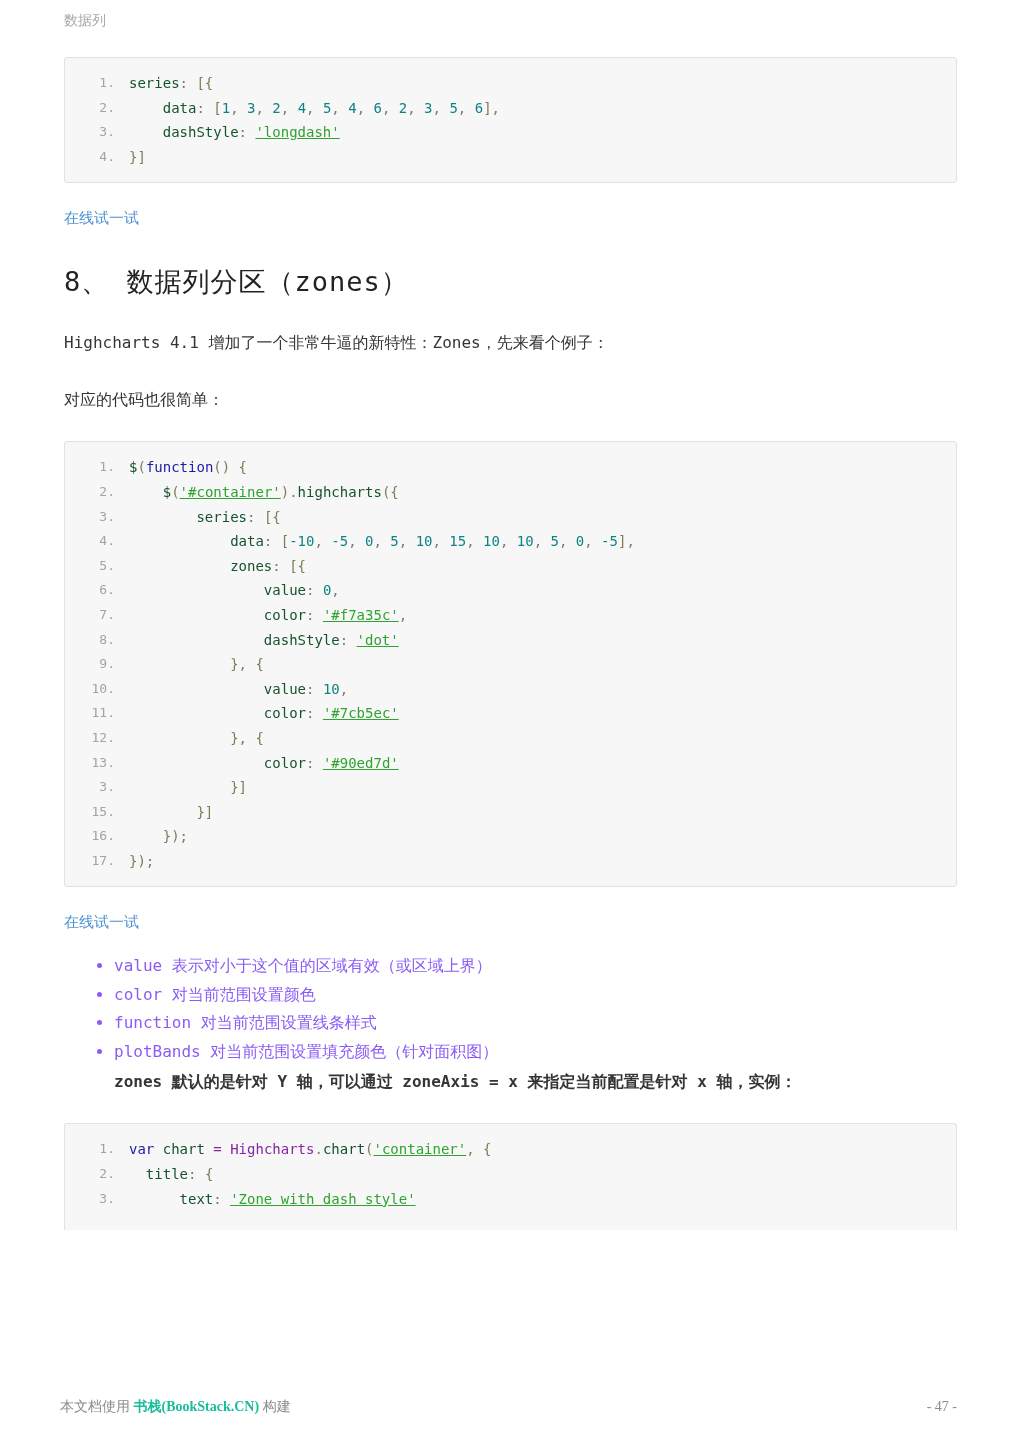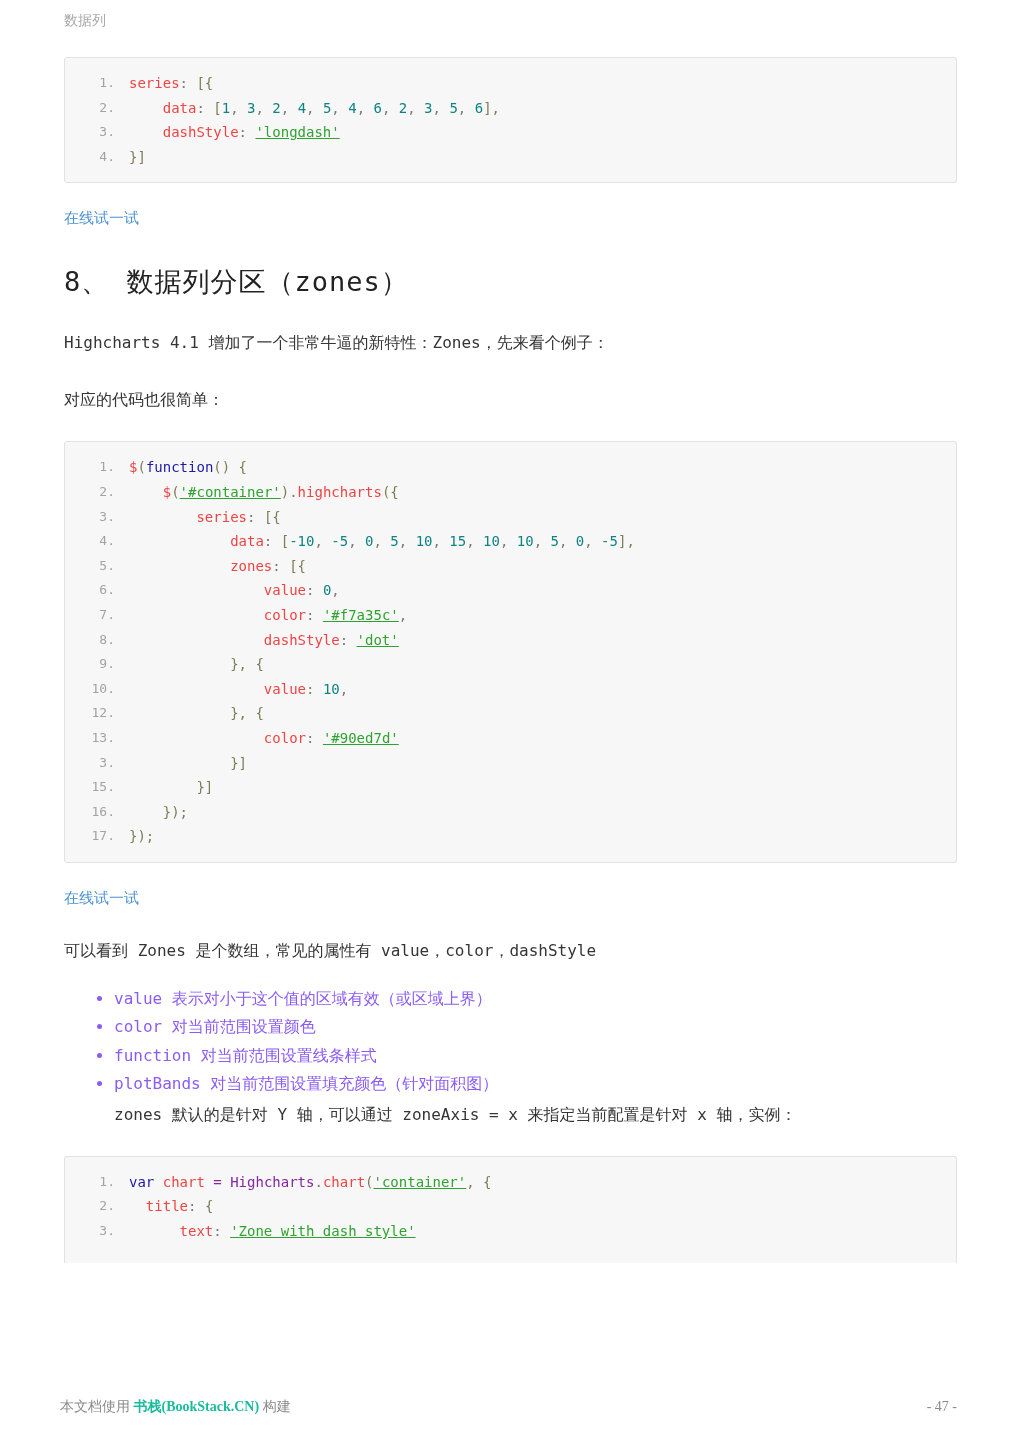"series" .tk-pln { color: #ef4444 -> #14532d }
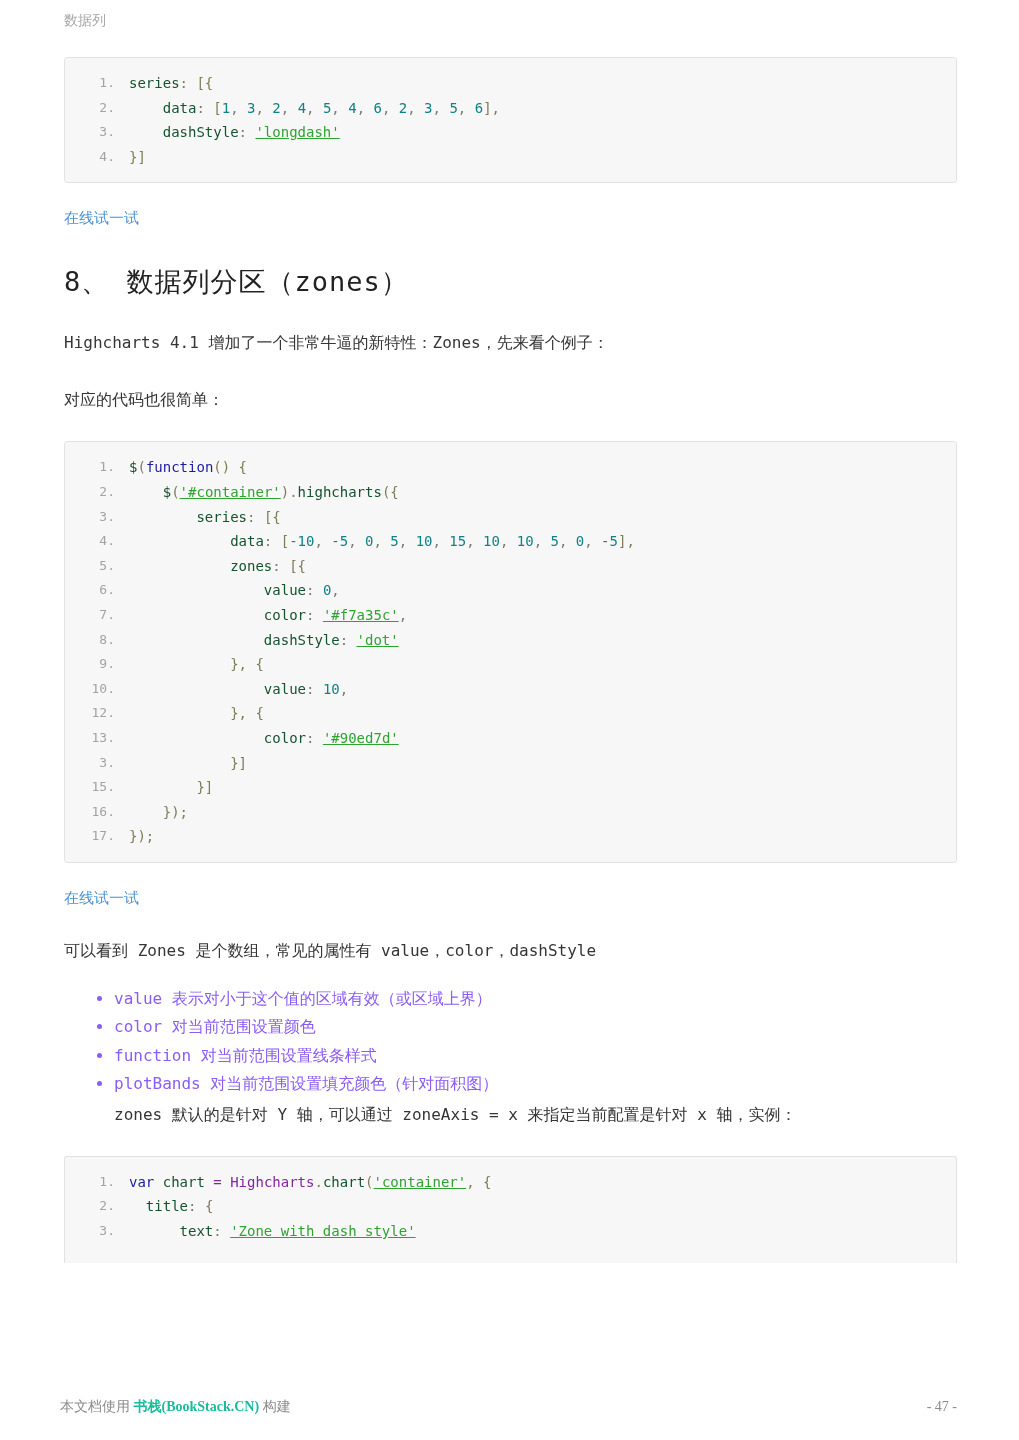"11." div.code-line { html: none -> <div> <span>11.</span> <span><span> color</span><span>: </span><span>'#7cb5ec'</span></span> </div> }
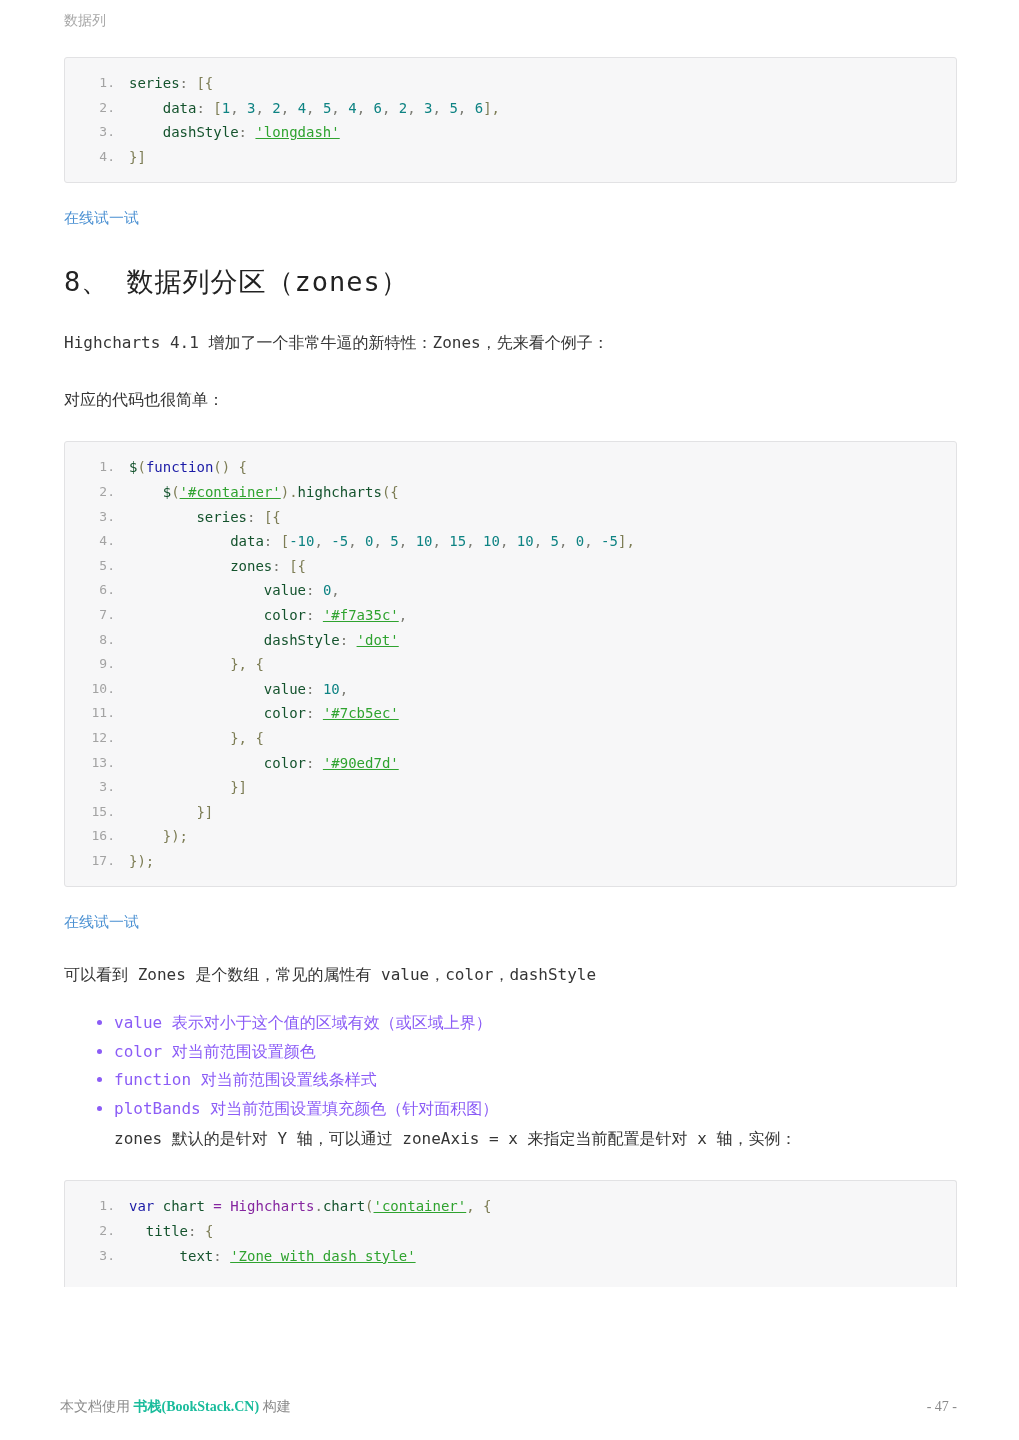"可以看到 Zones 是个数组，常见的属性有" p.body-text { html: <p>可以看到 Zones 是个数组，常见的属性有 value，color，dashStyle</p> -> none }
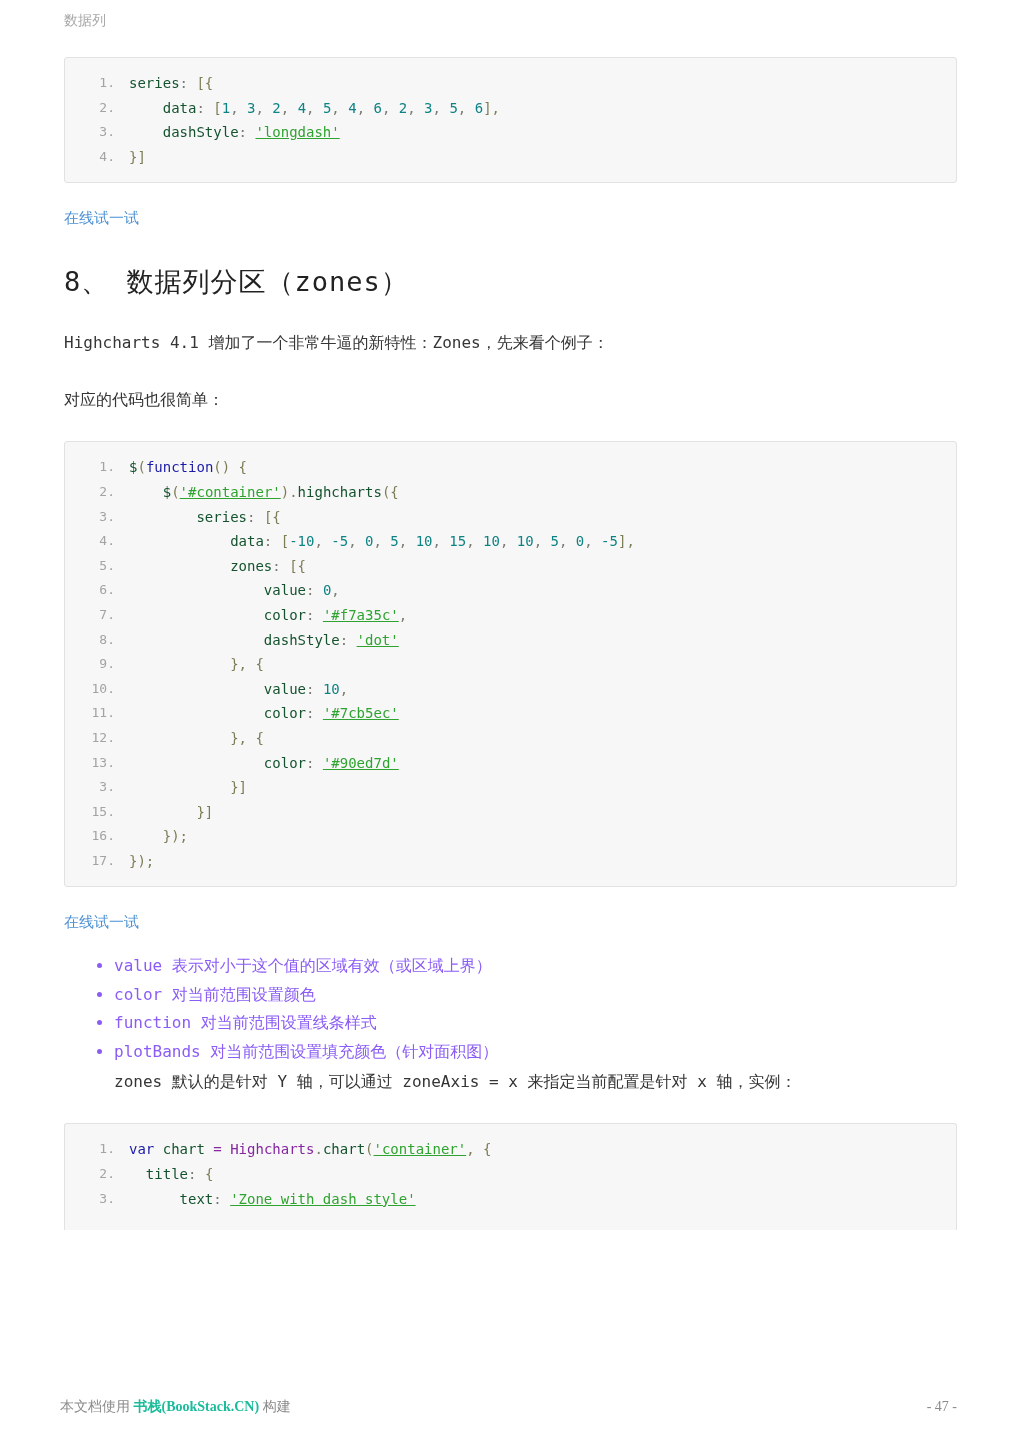"zones 默认的是针对 Y 轴，可以通过 zoneAxis" .axis-note { font-weight: none -> bold }
